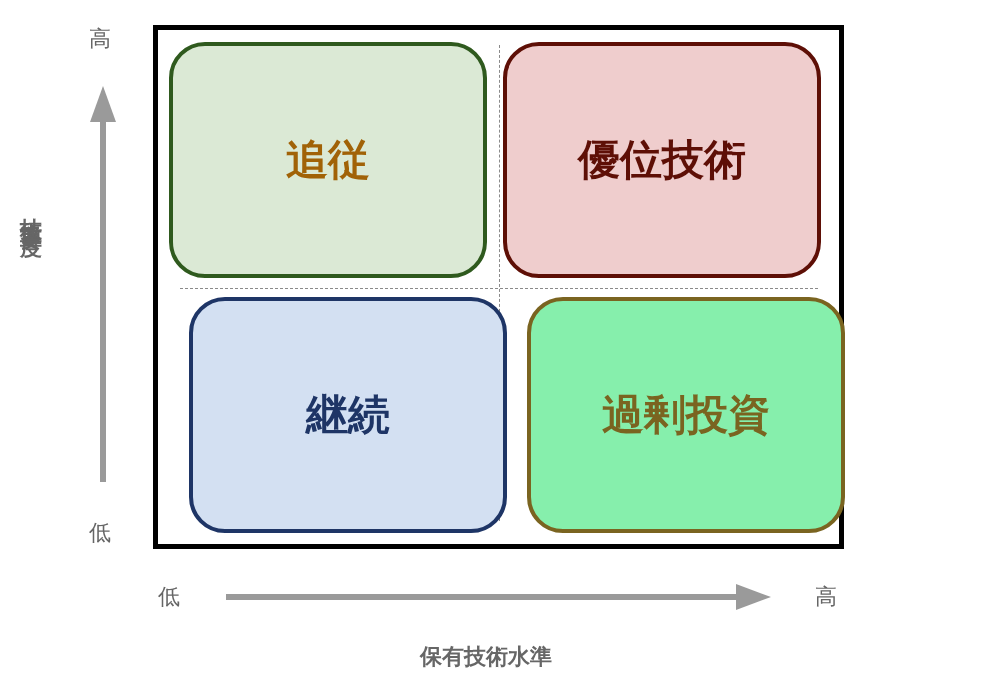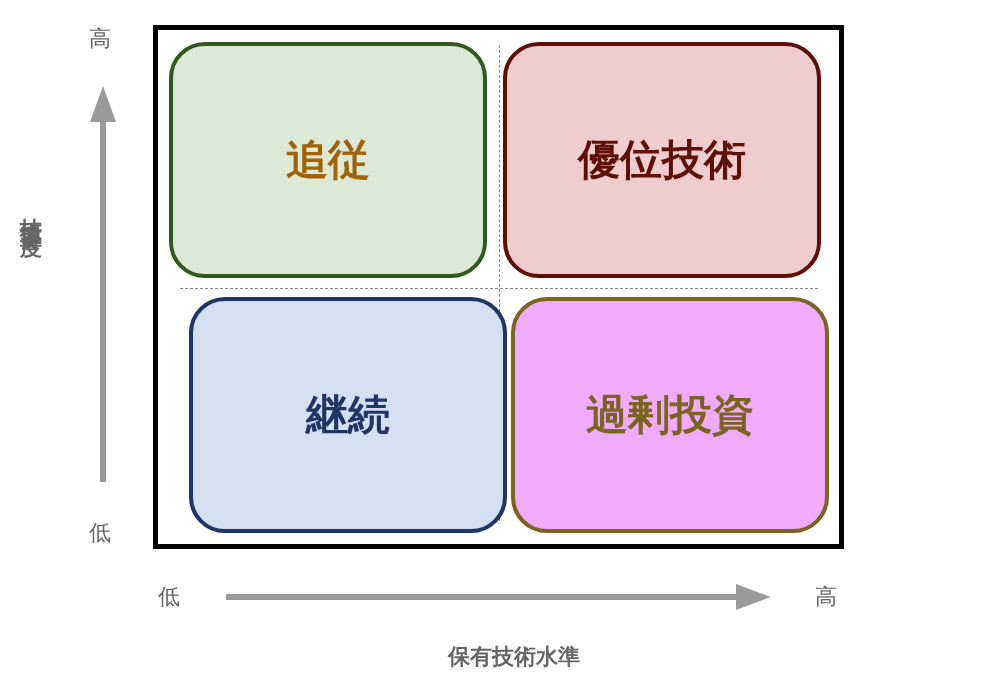"過剰投資" div.abs { background: #f0abfc -> #86efac; margin-left: none -> 16px }
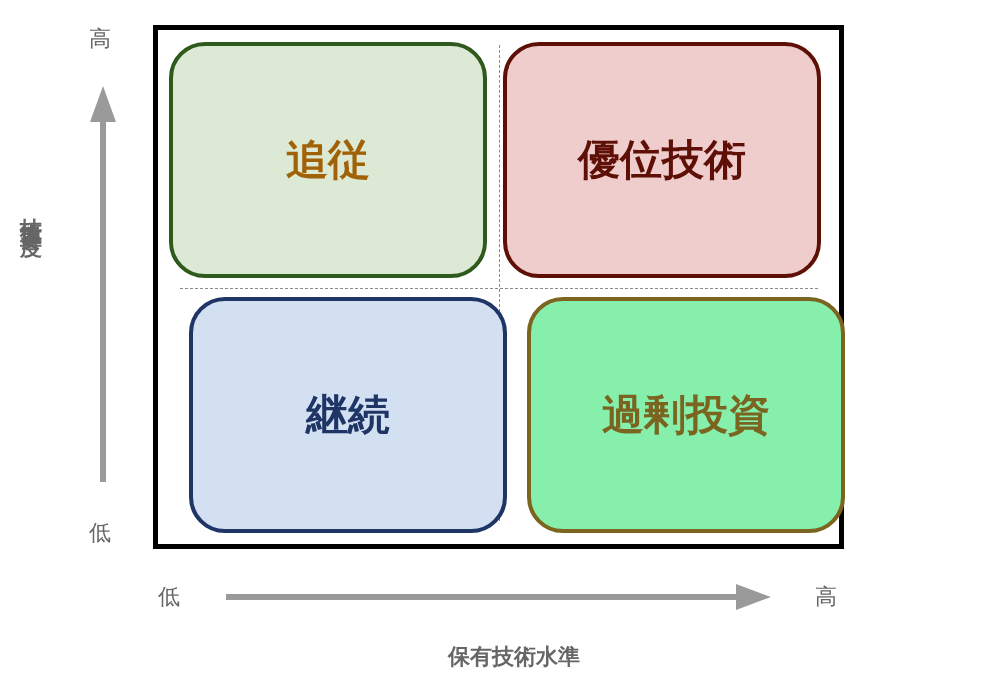"保有技術水準" .x-title { text-align: right -> left }
